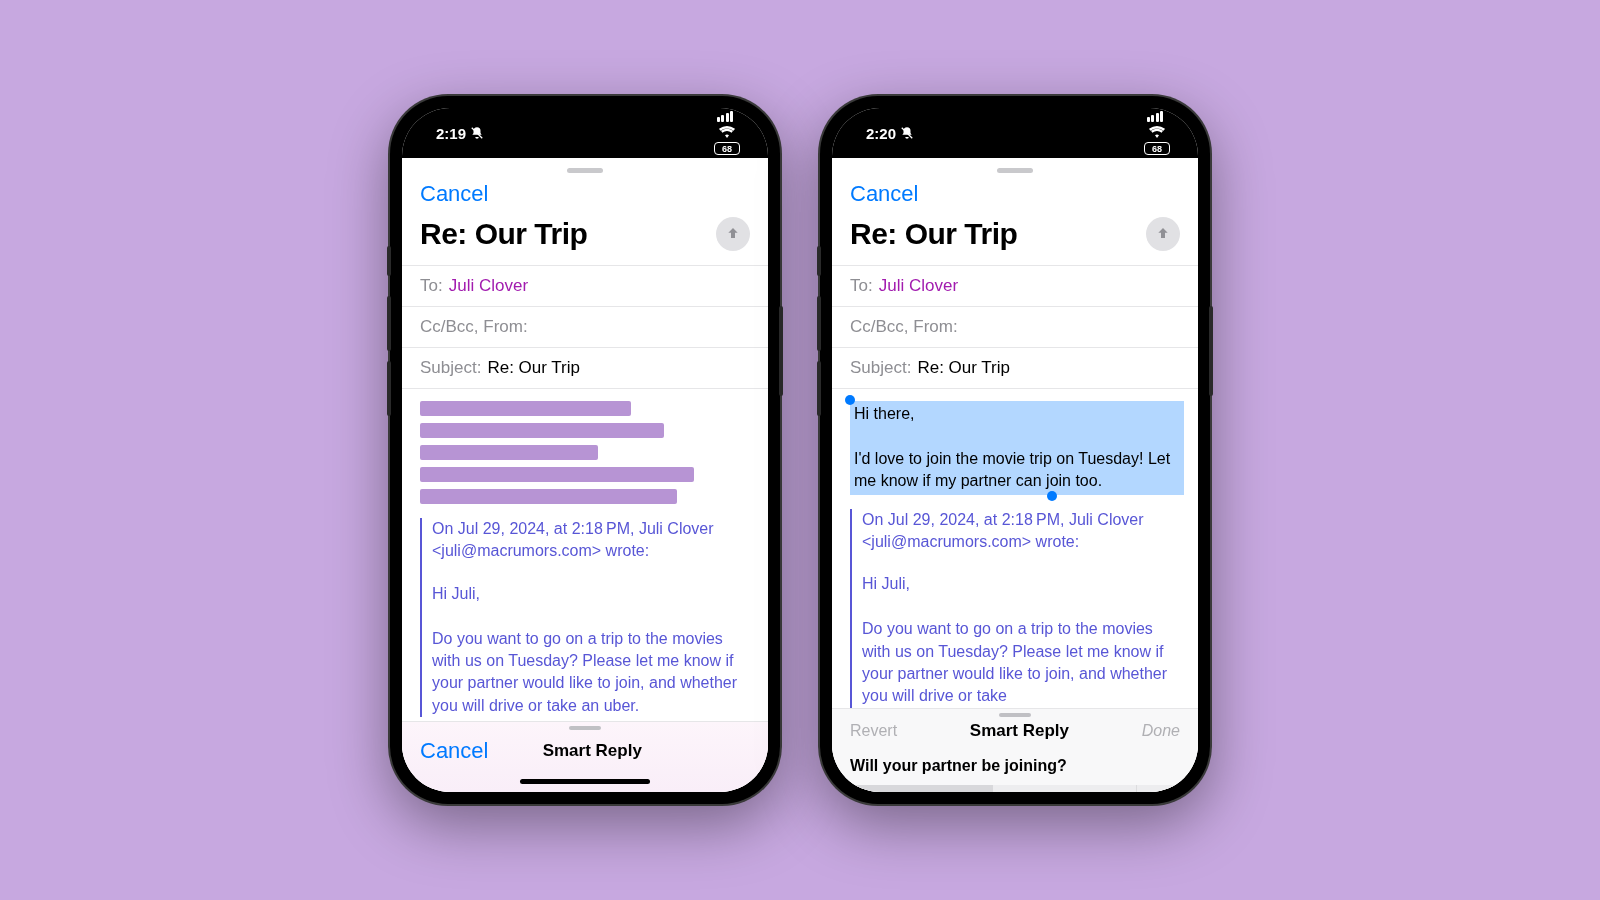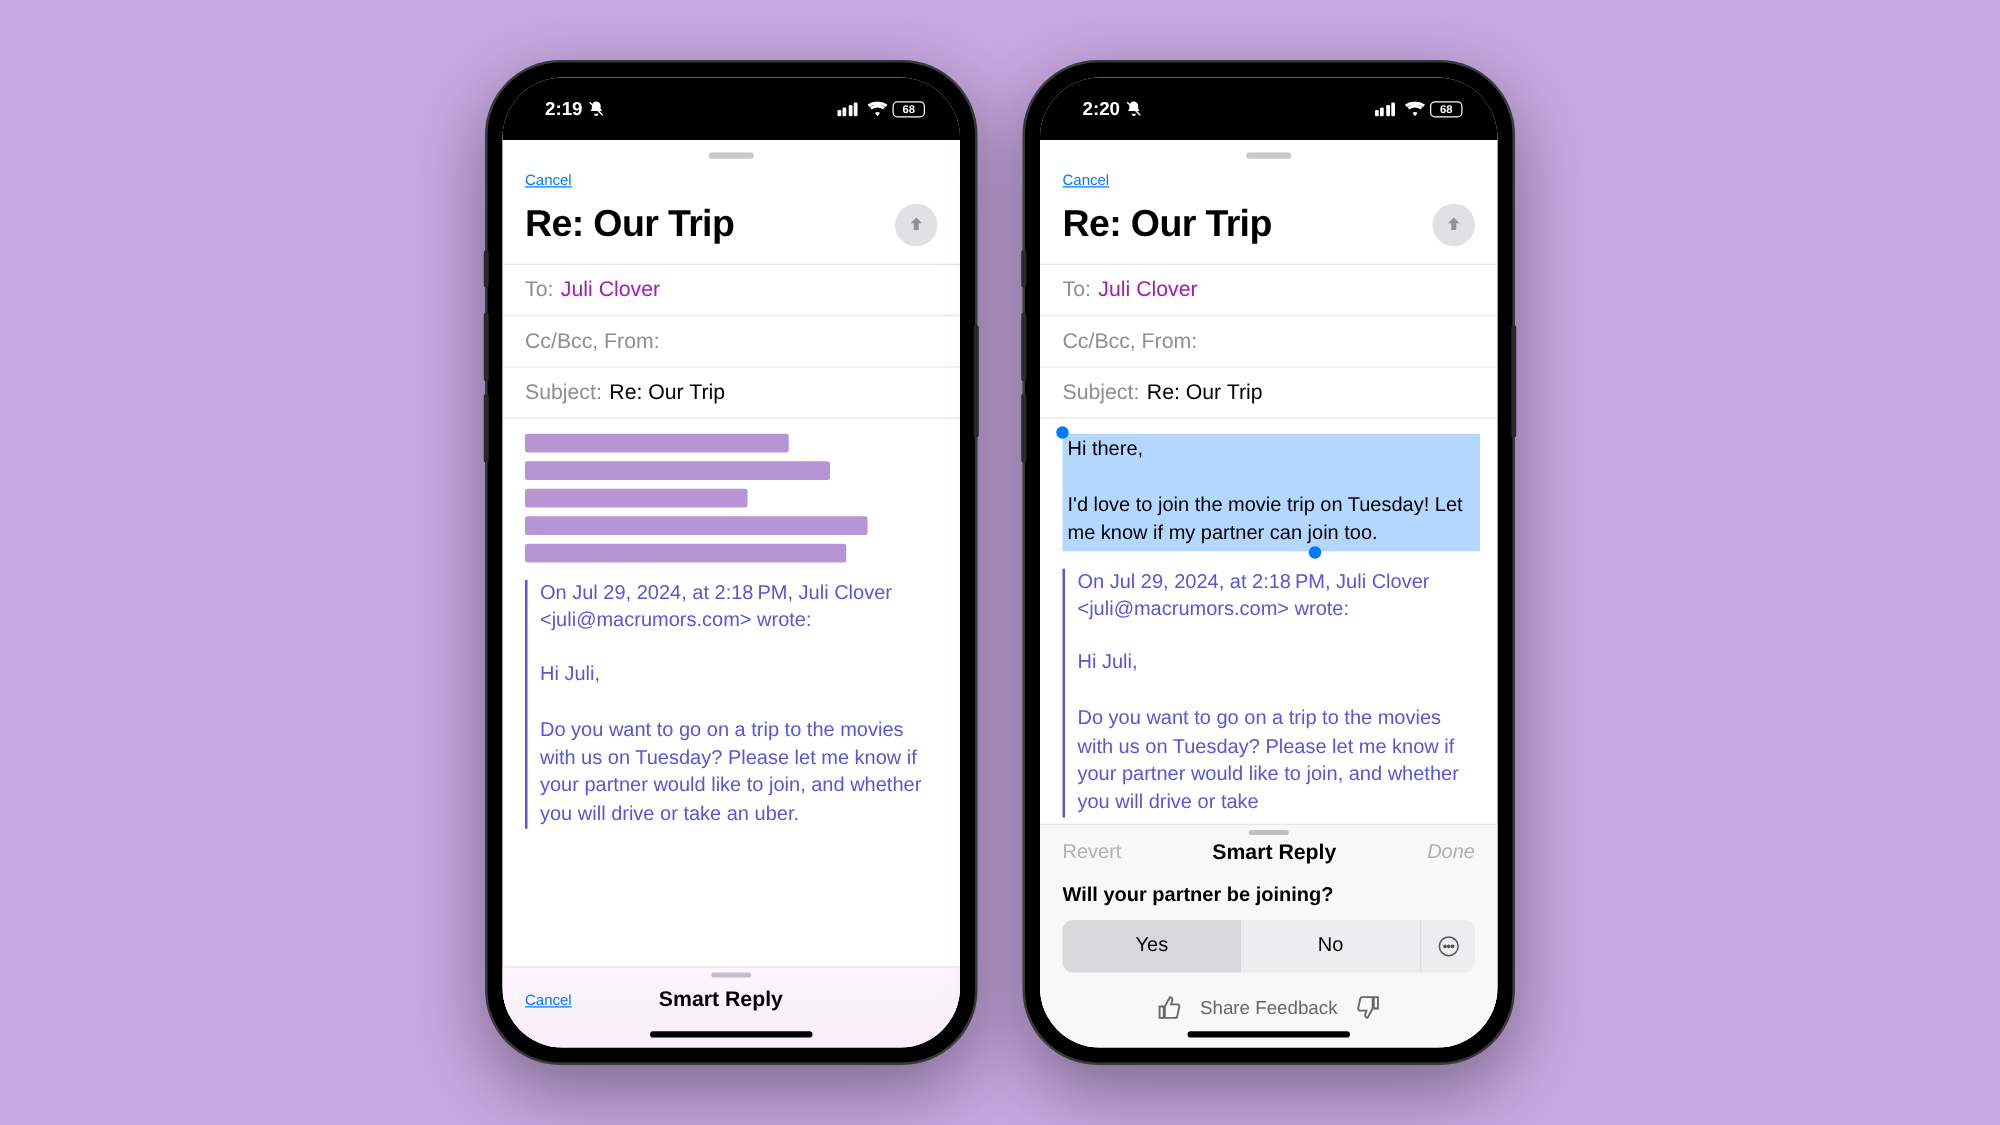"2:19" .phone { height: 800px -> 708px }
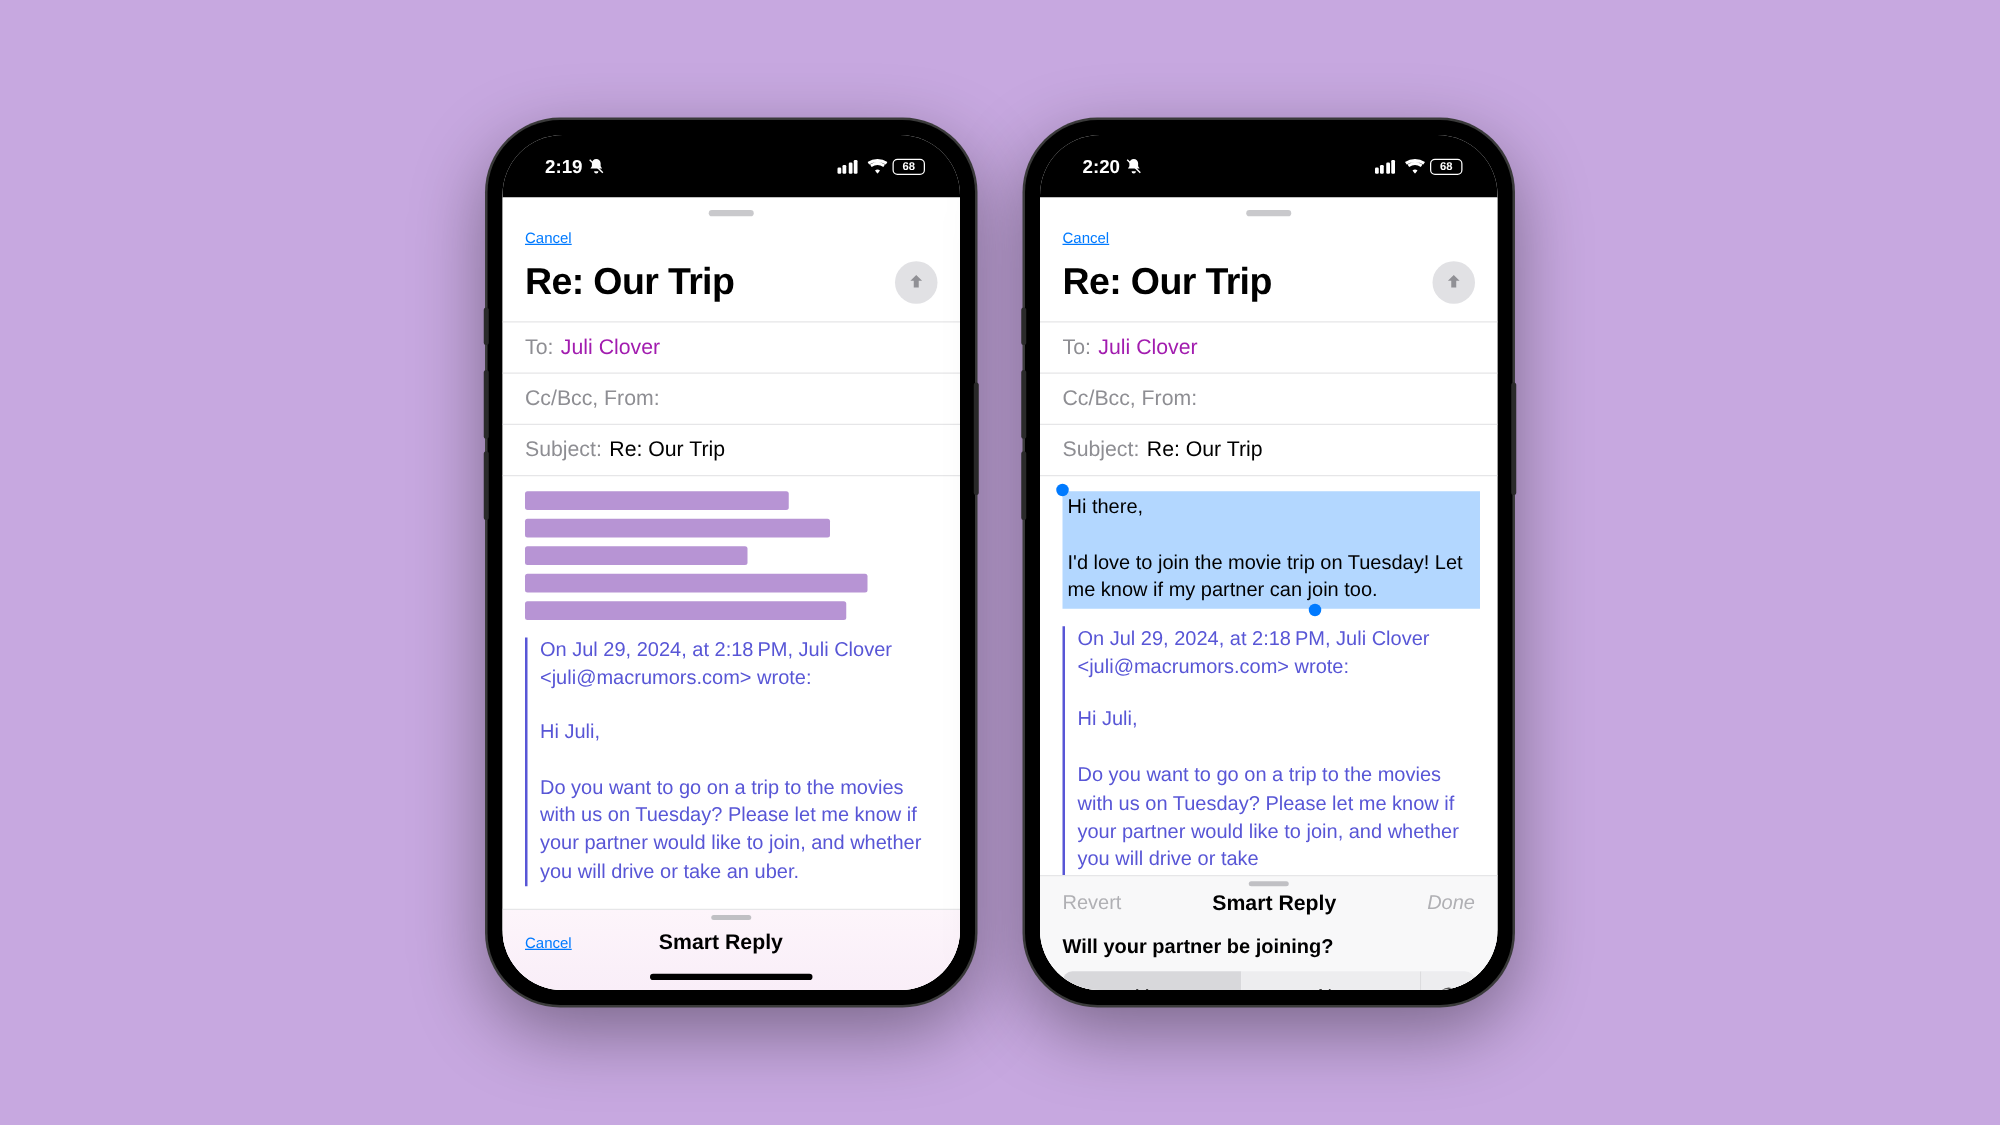"68" .status-right { flex-direction: none -> column }
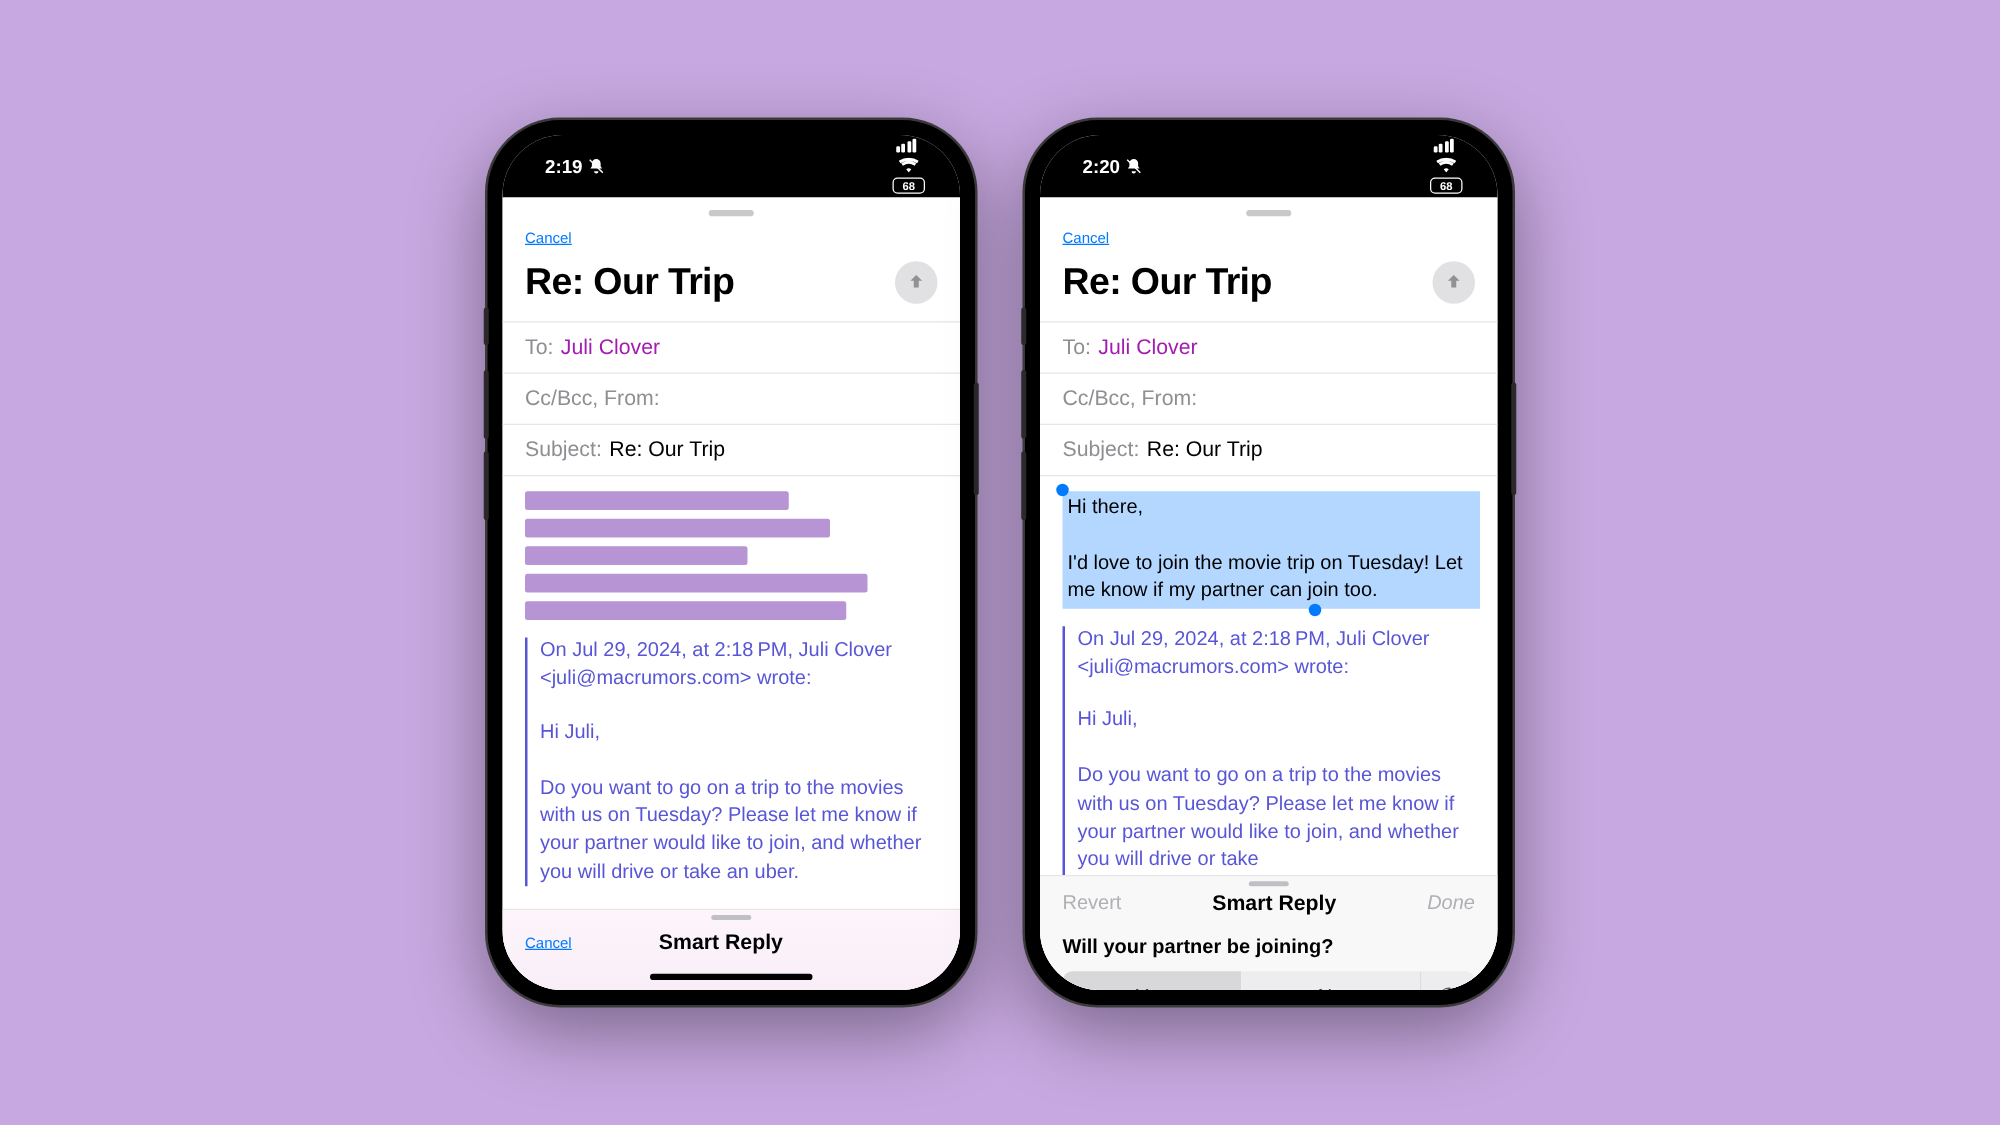"Cancel" .link-btn { font-size: 12px -> 22px; text-decoration: underline -> none }
